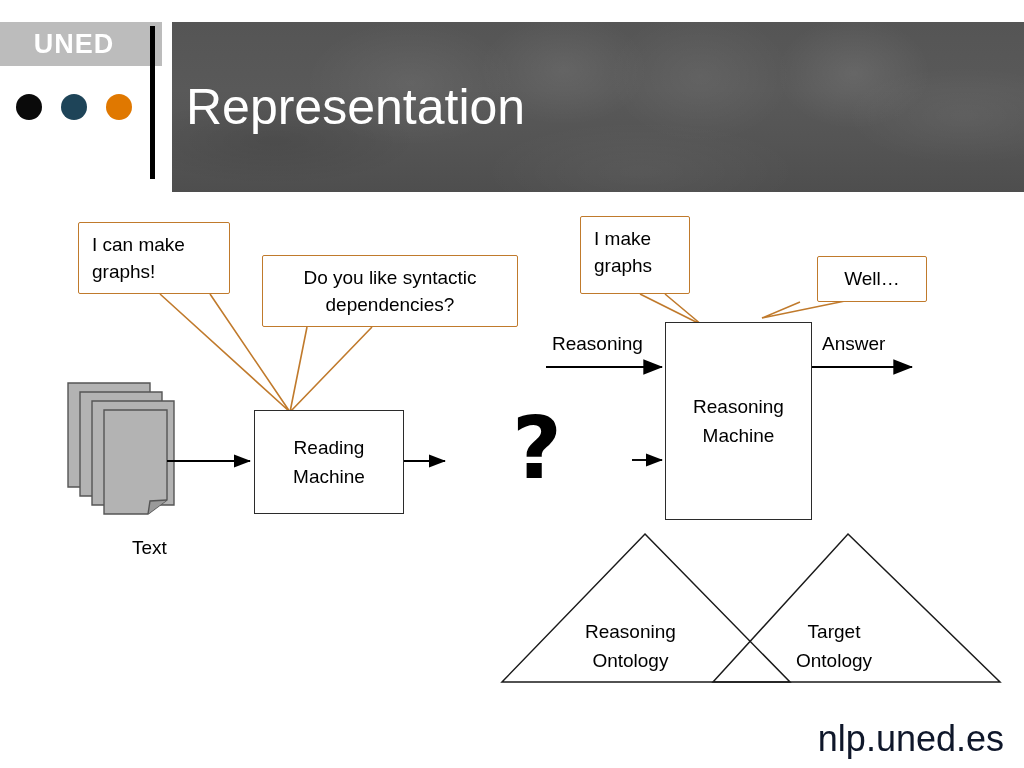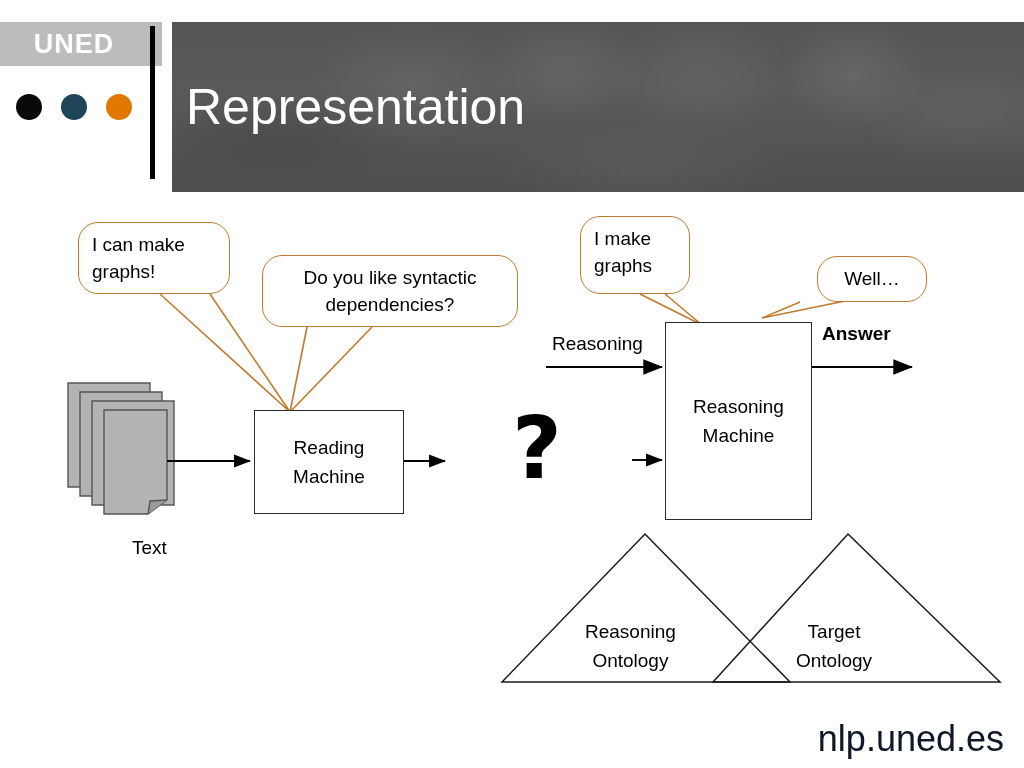"I can make" .bubble { border-radius: 20px -> 2px }
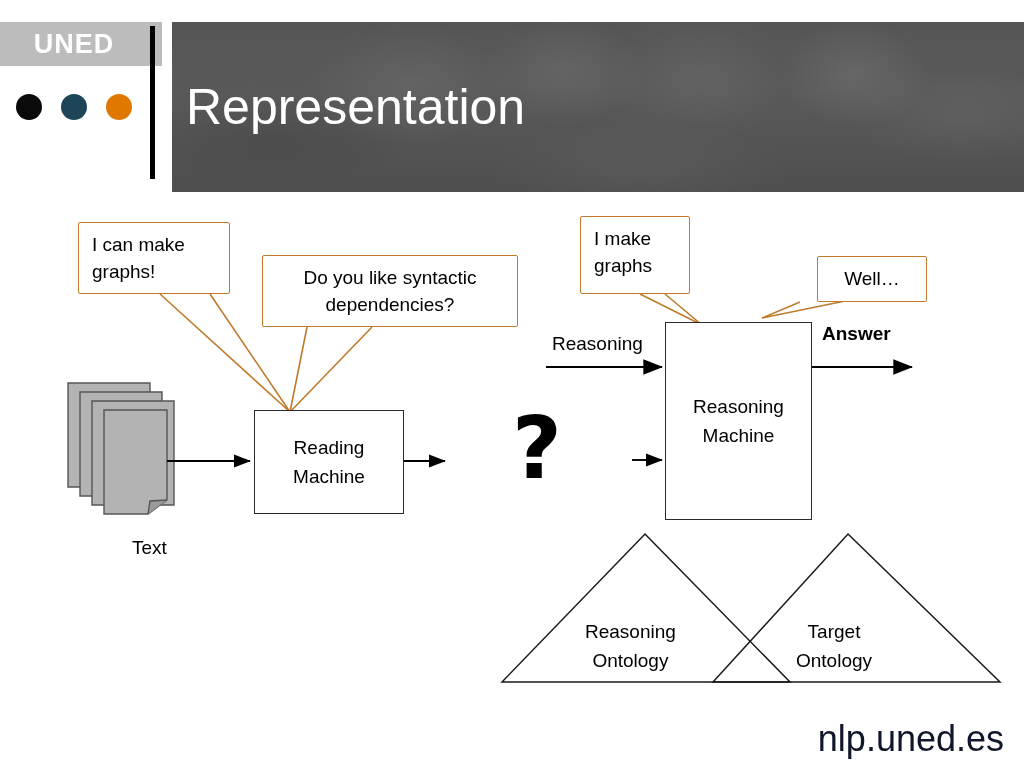"Answer" #label-answer { font-weight: bold -> none; top: 323px -> 333px }
